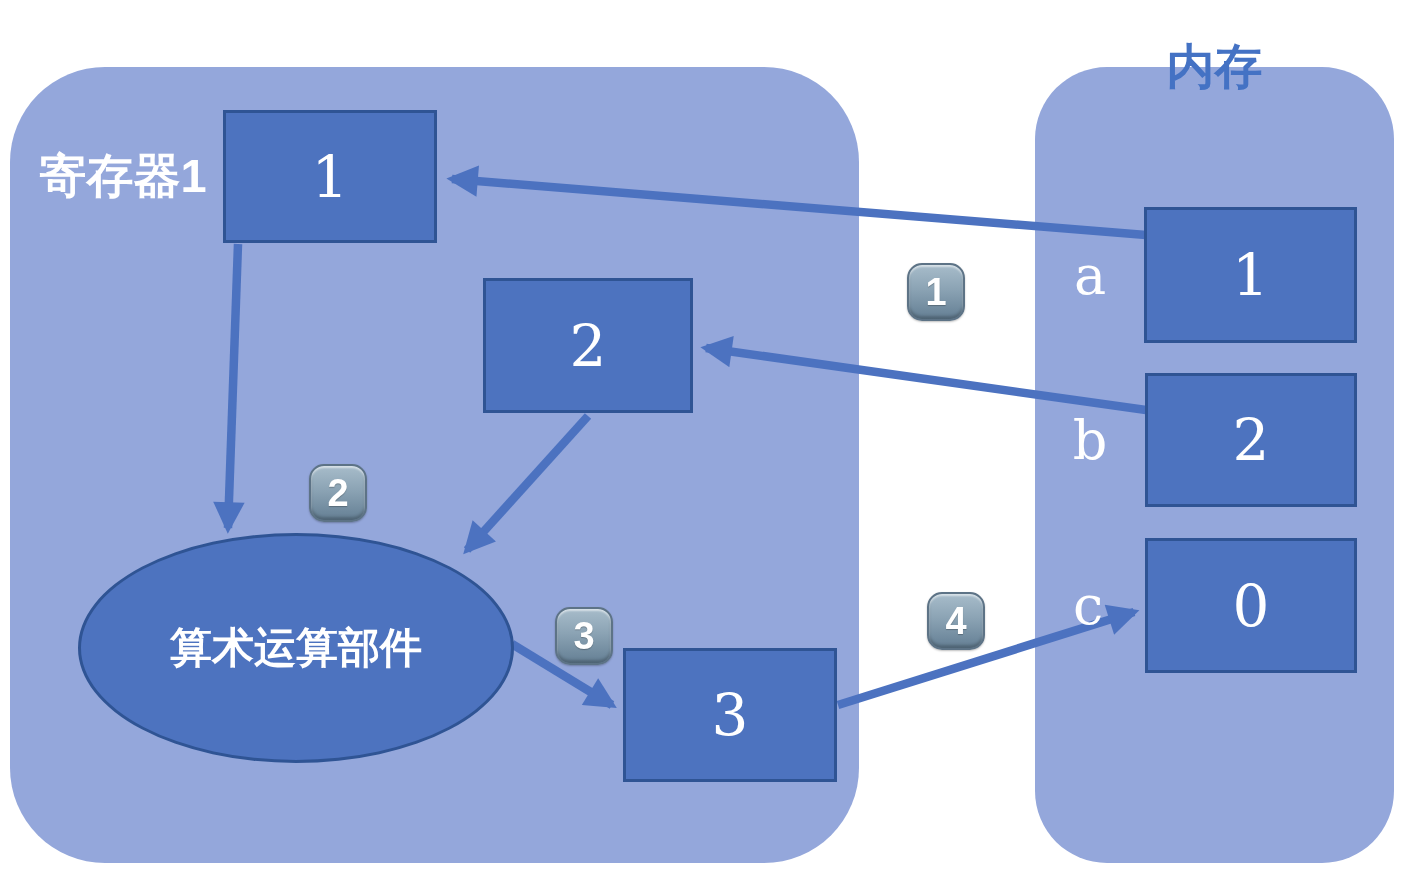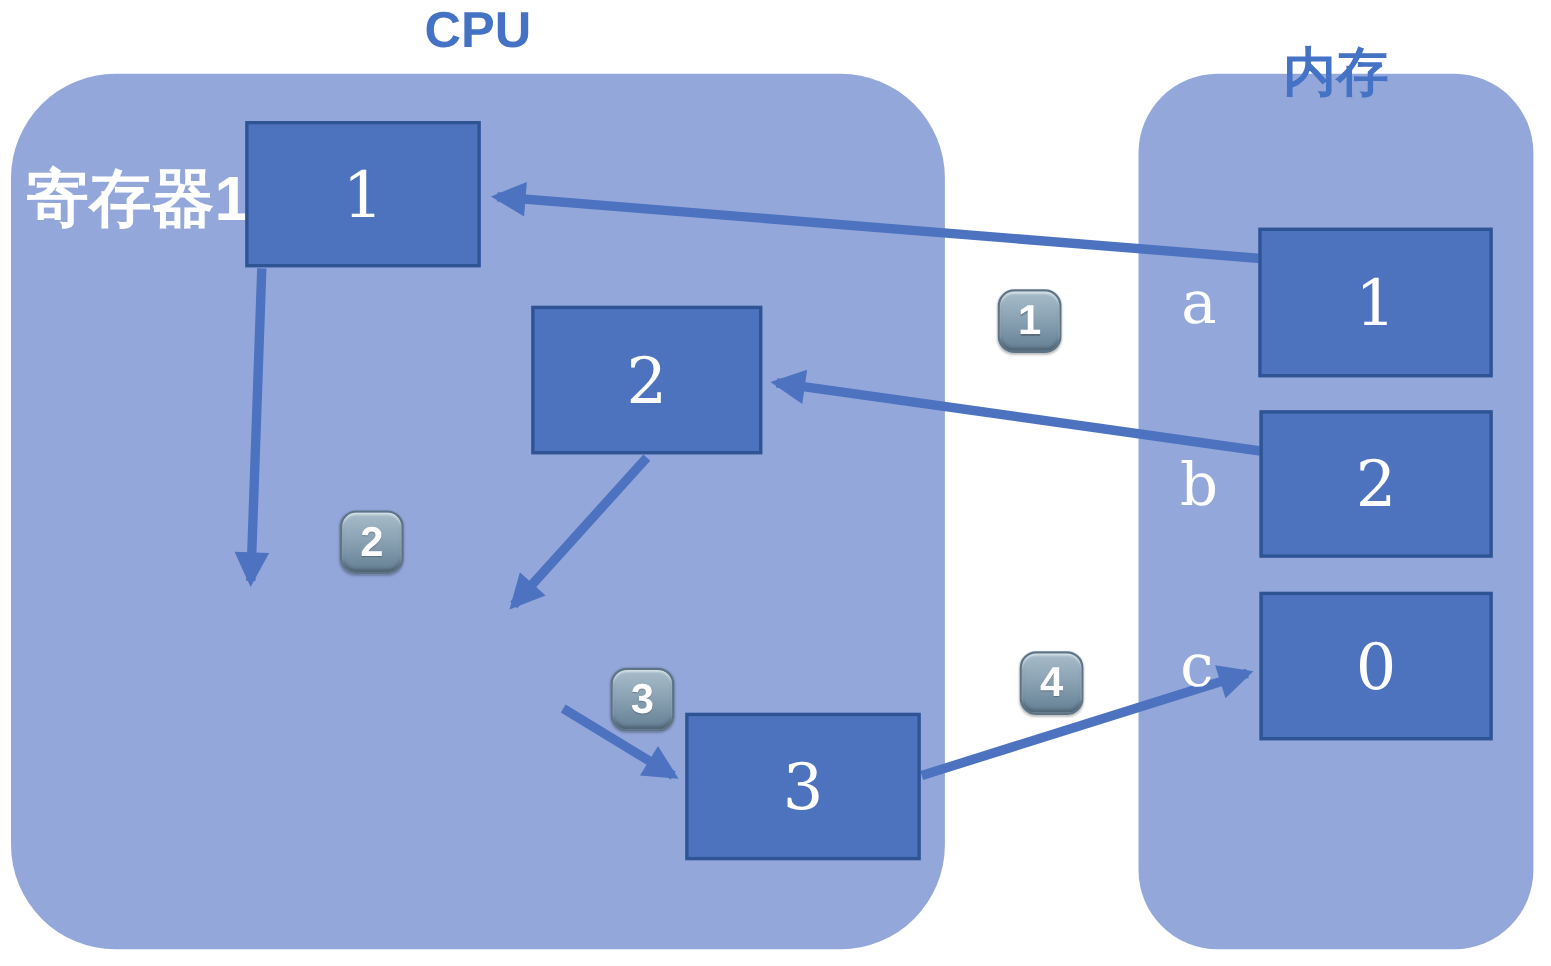"CPU" div.title { html: <div>CPU</div> -> none }
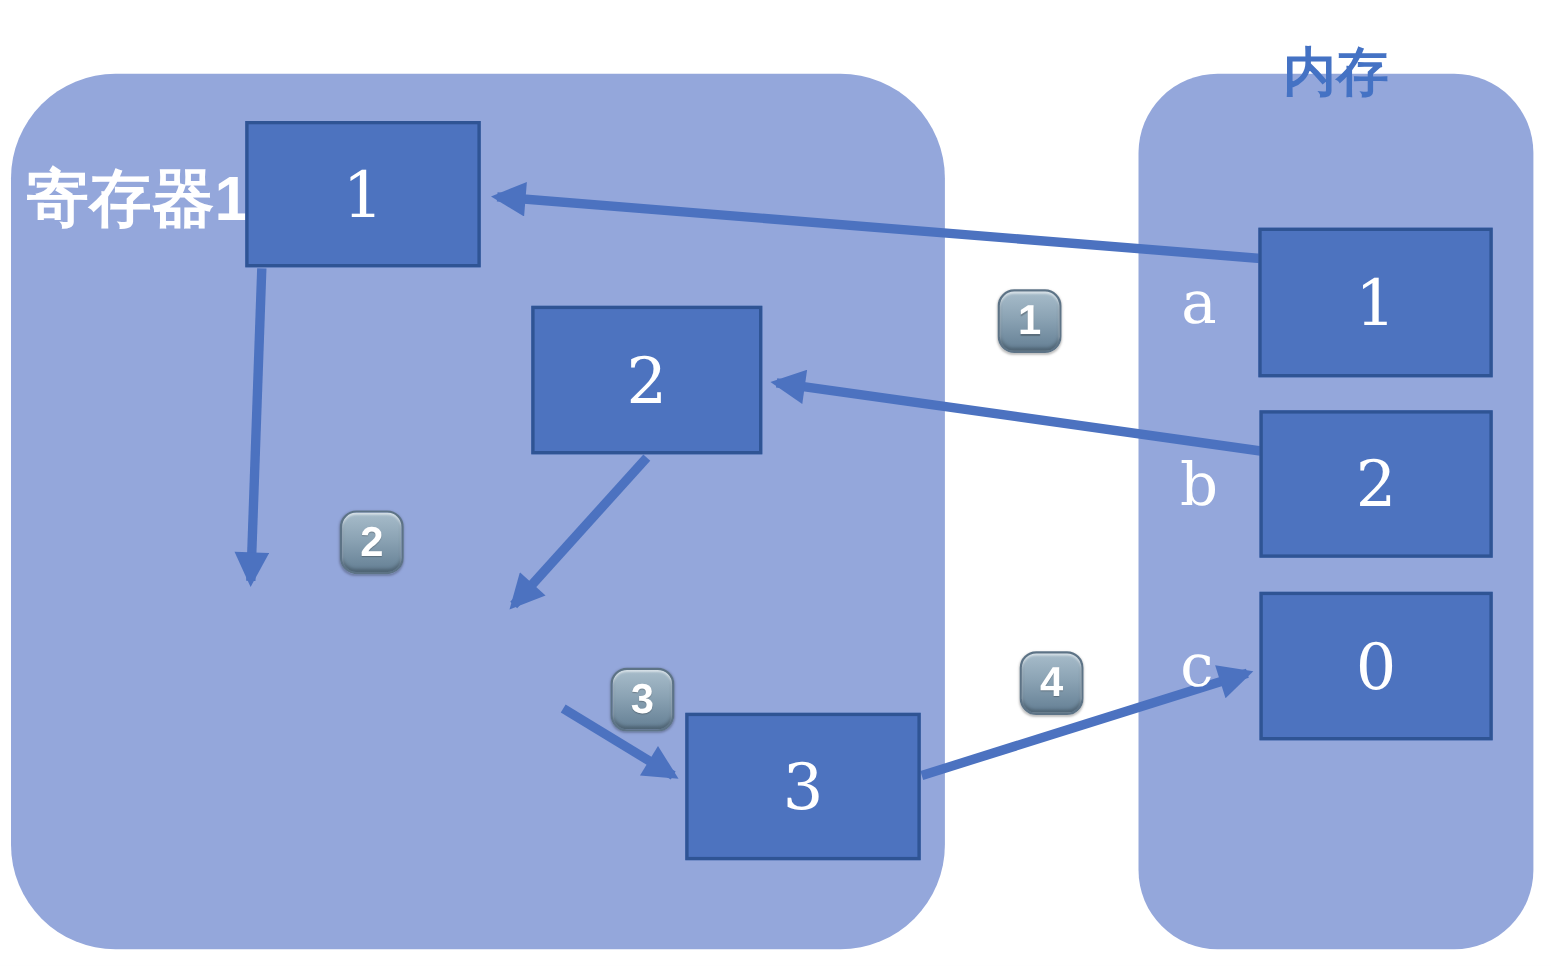"寄存器1" .cn-label { font-size: 57px -> 47px }
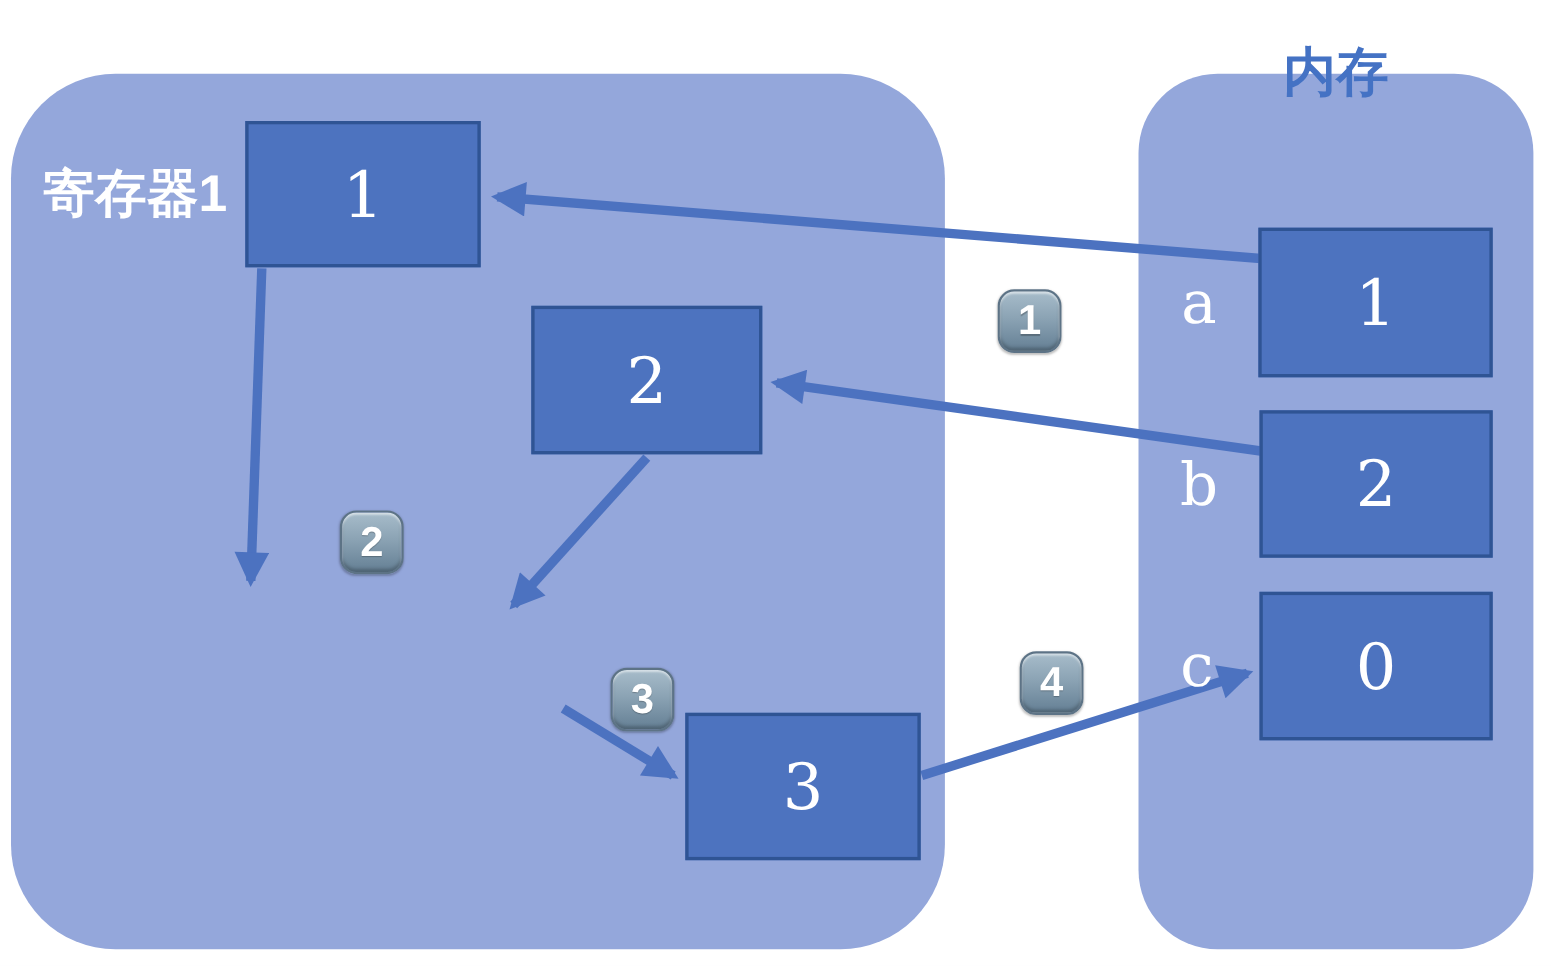"算术运算部件" div.alu { html: none -> <div> <span>算术运算部件</span> </div> }
